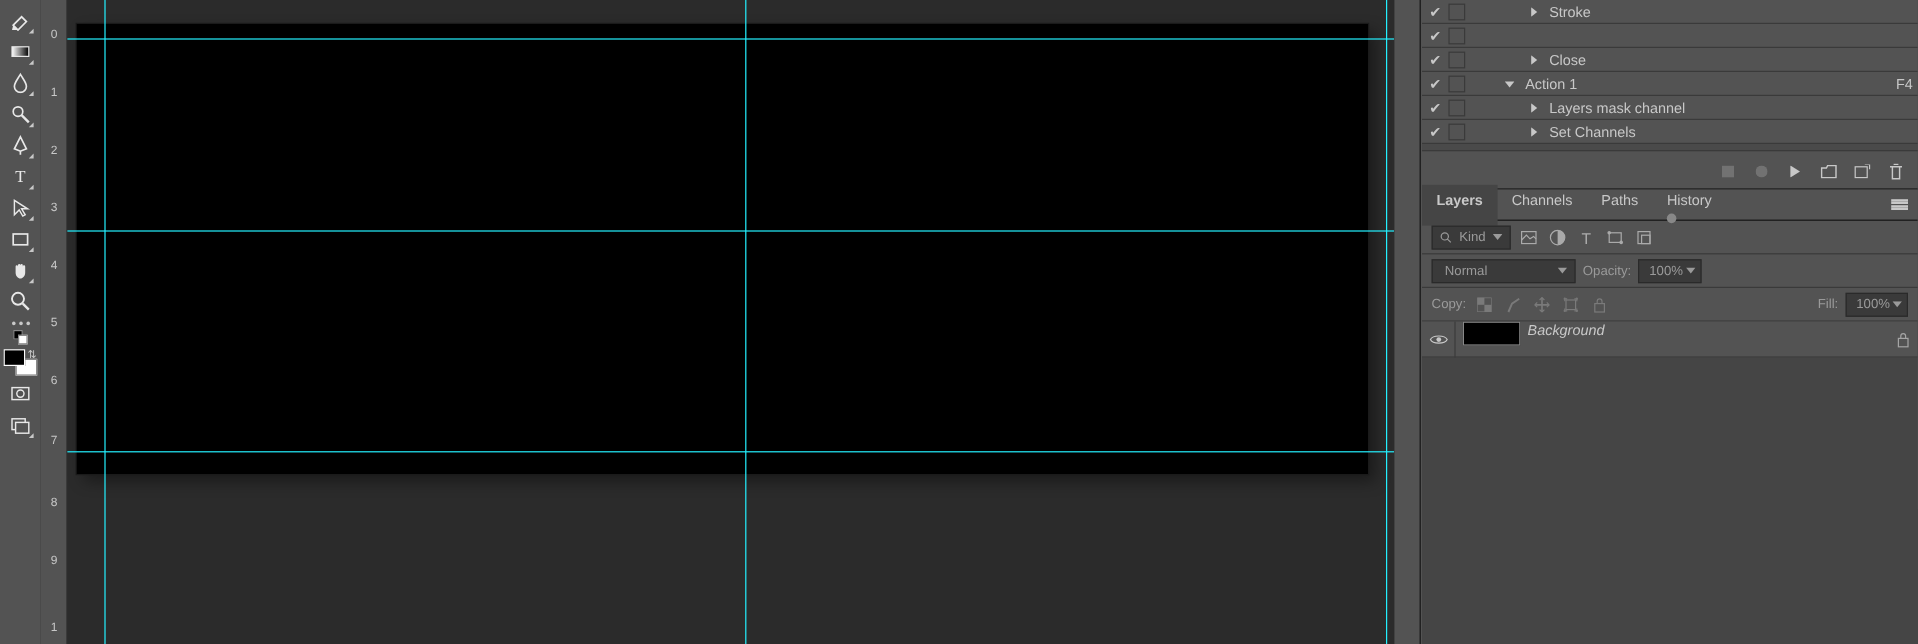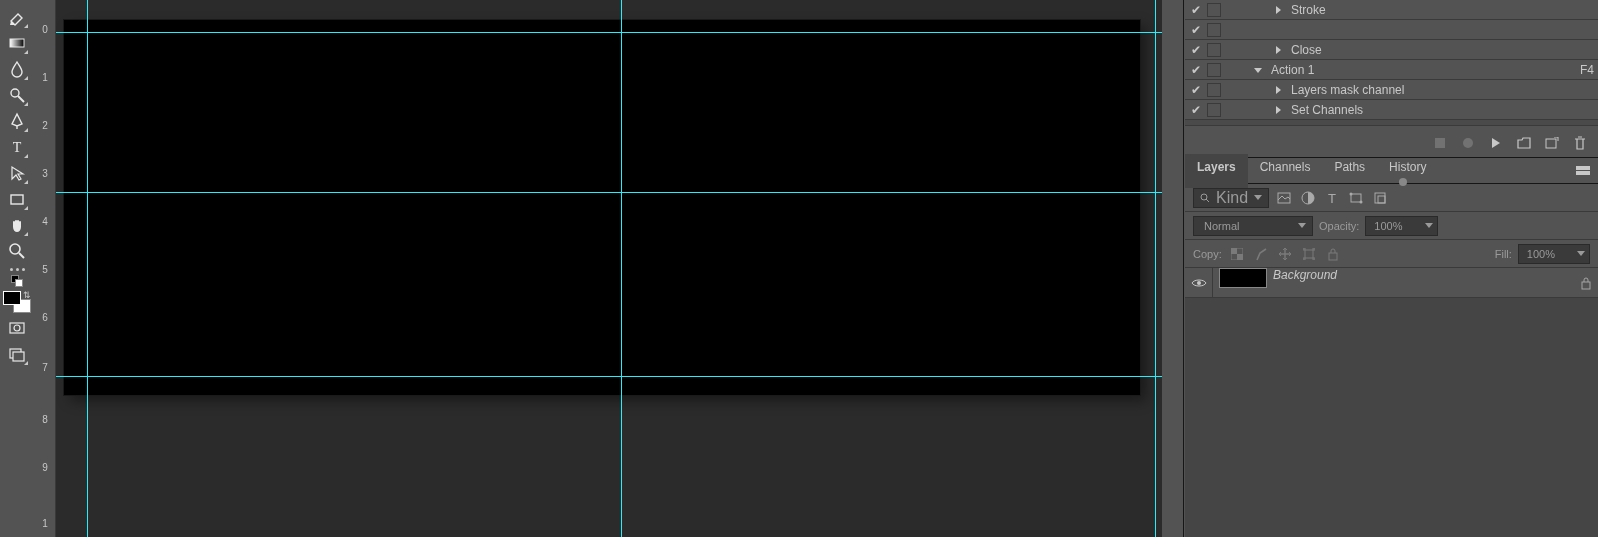"Kind" .kind-sel { font-size: 16px -> 11px }
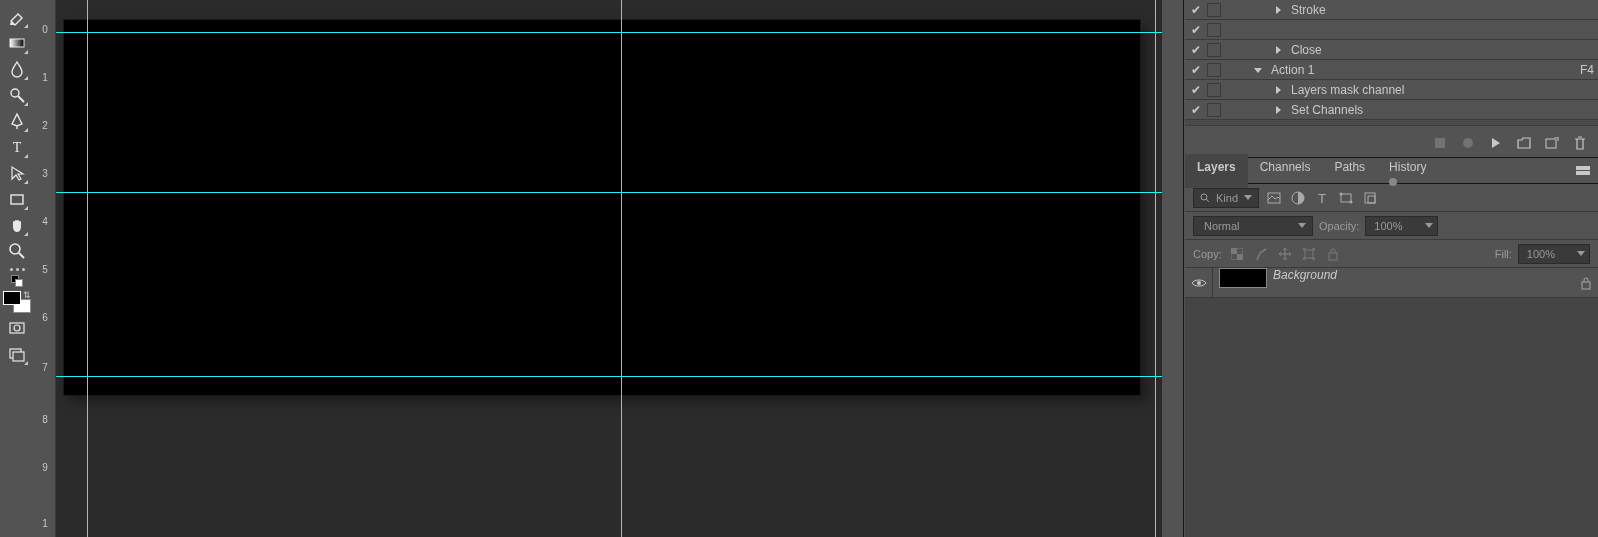"100%" .pct { gap: 22px -> 2px }
